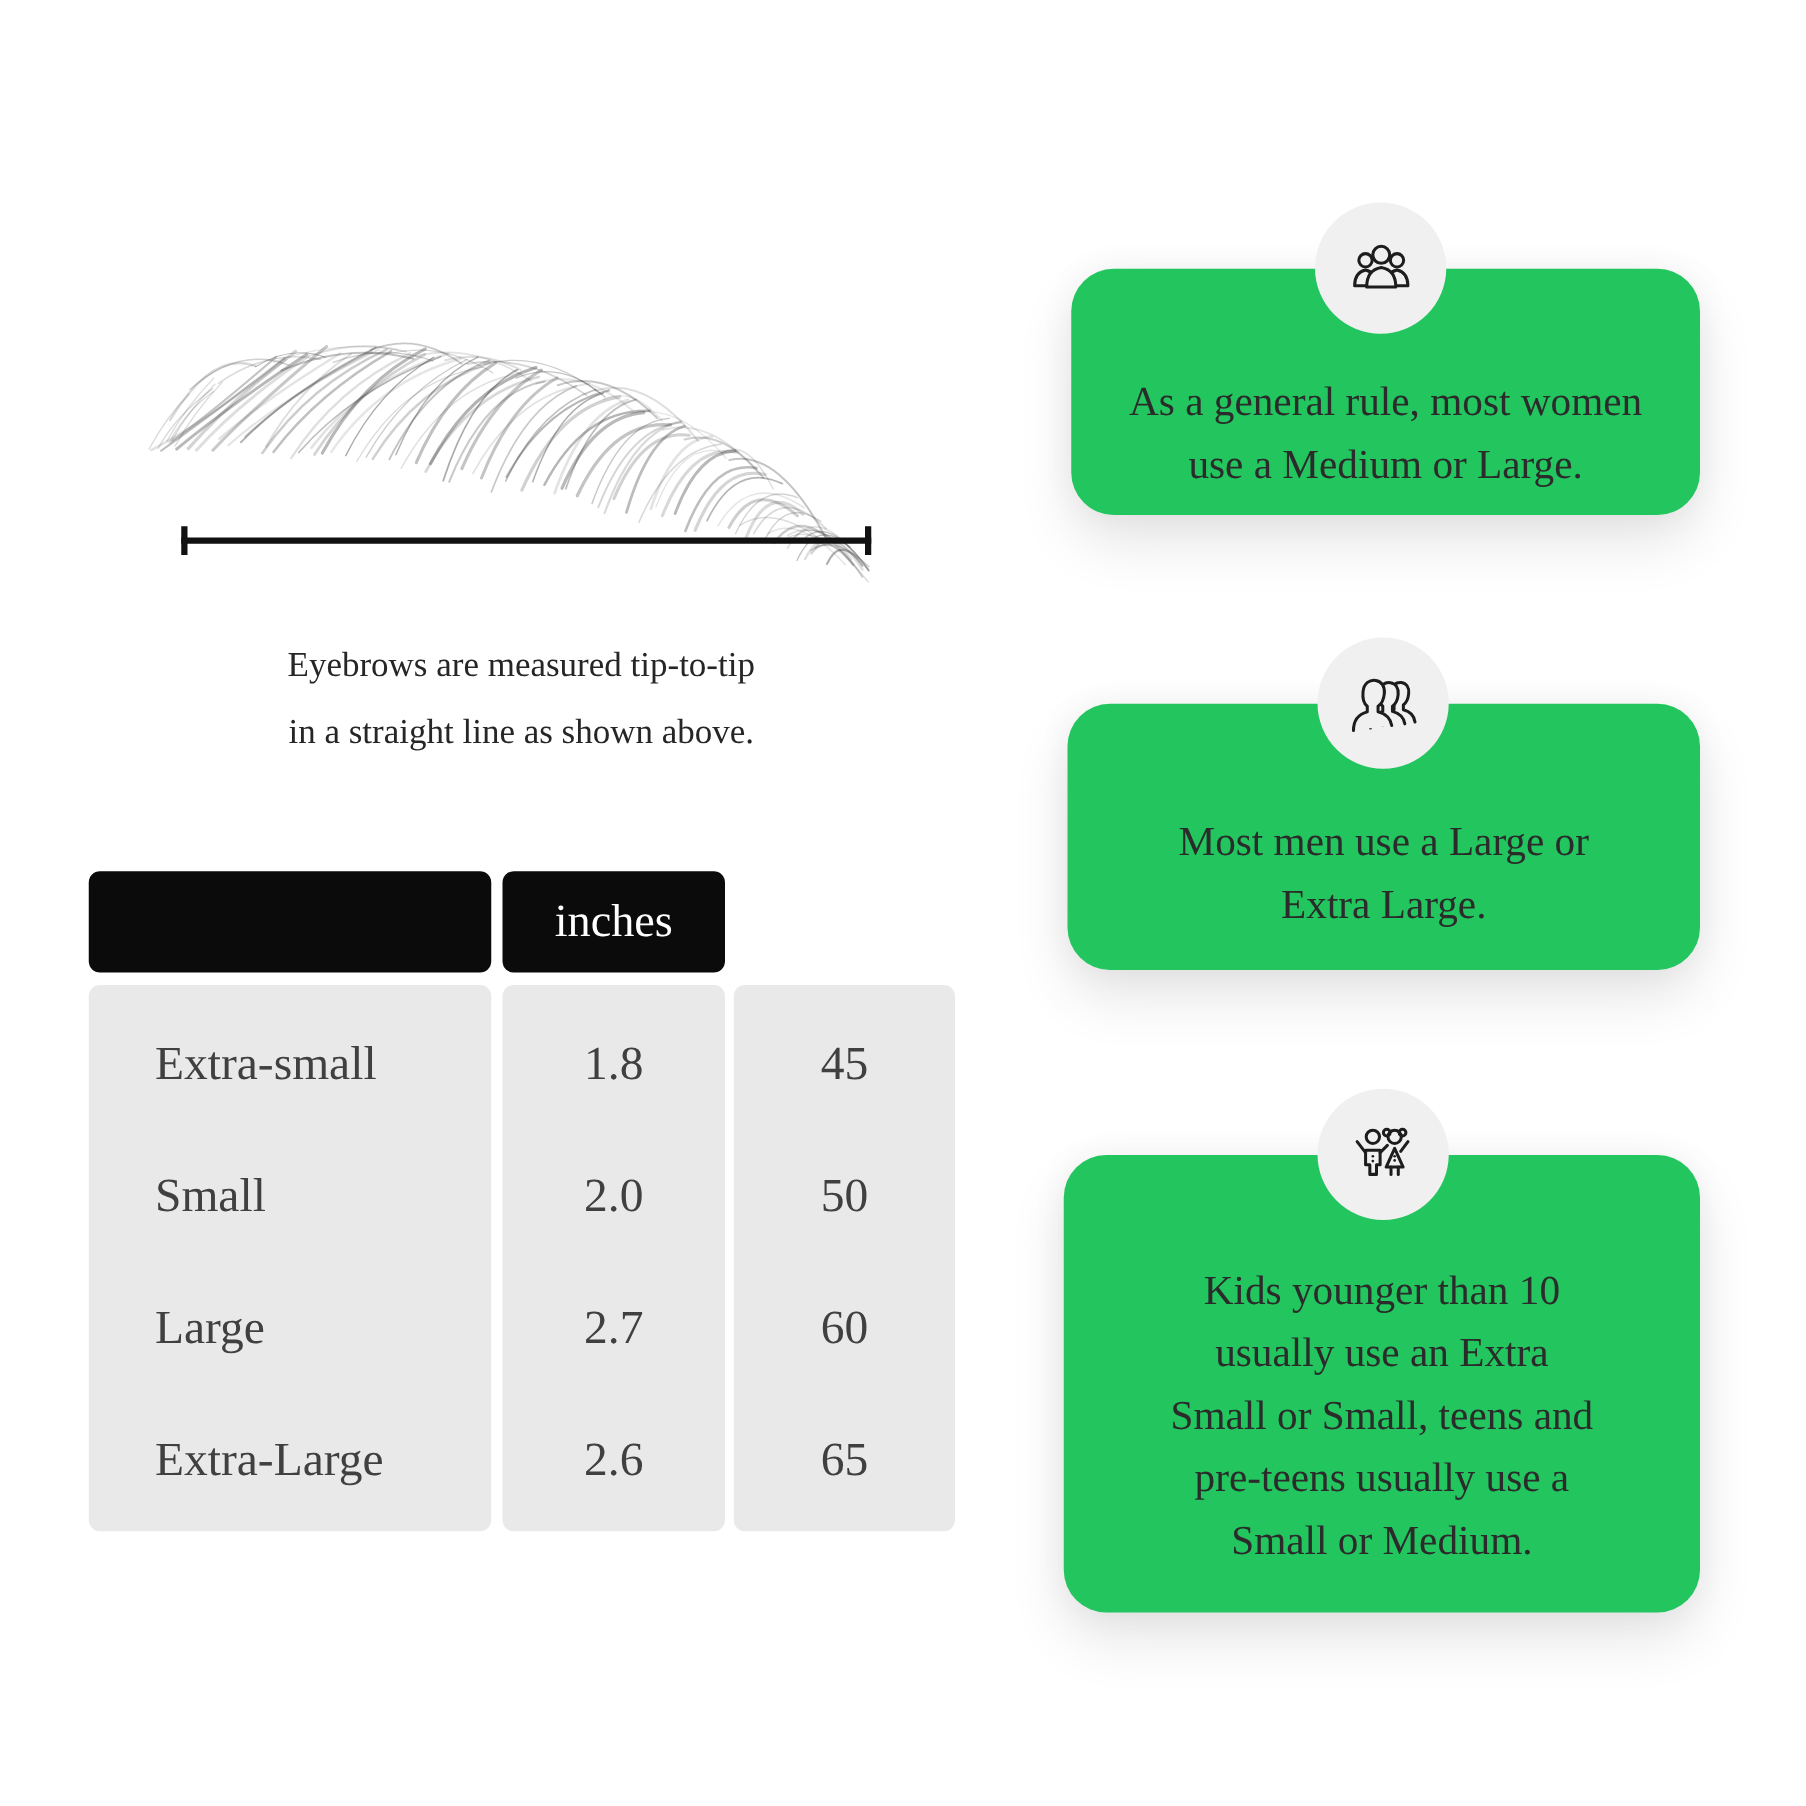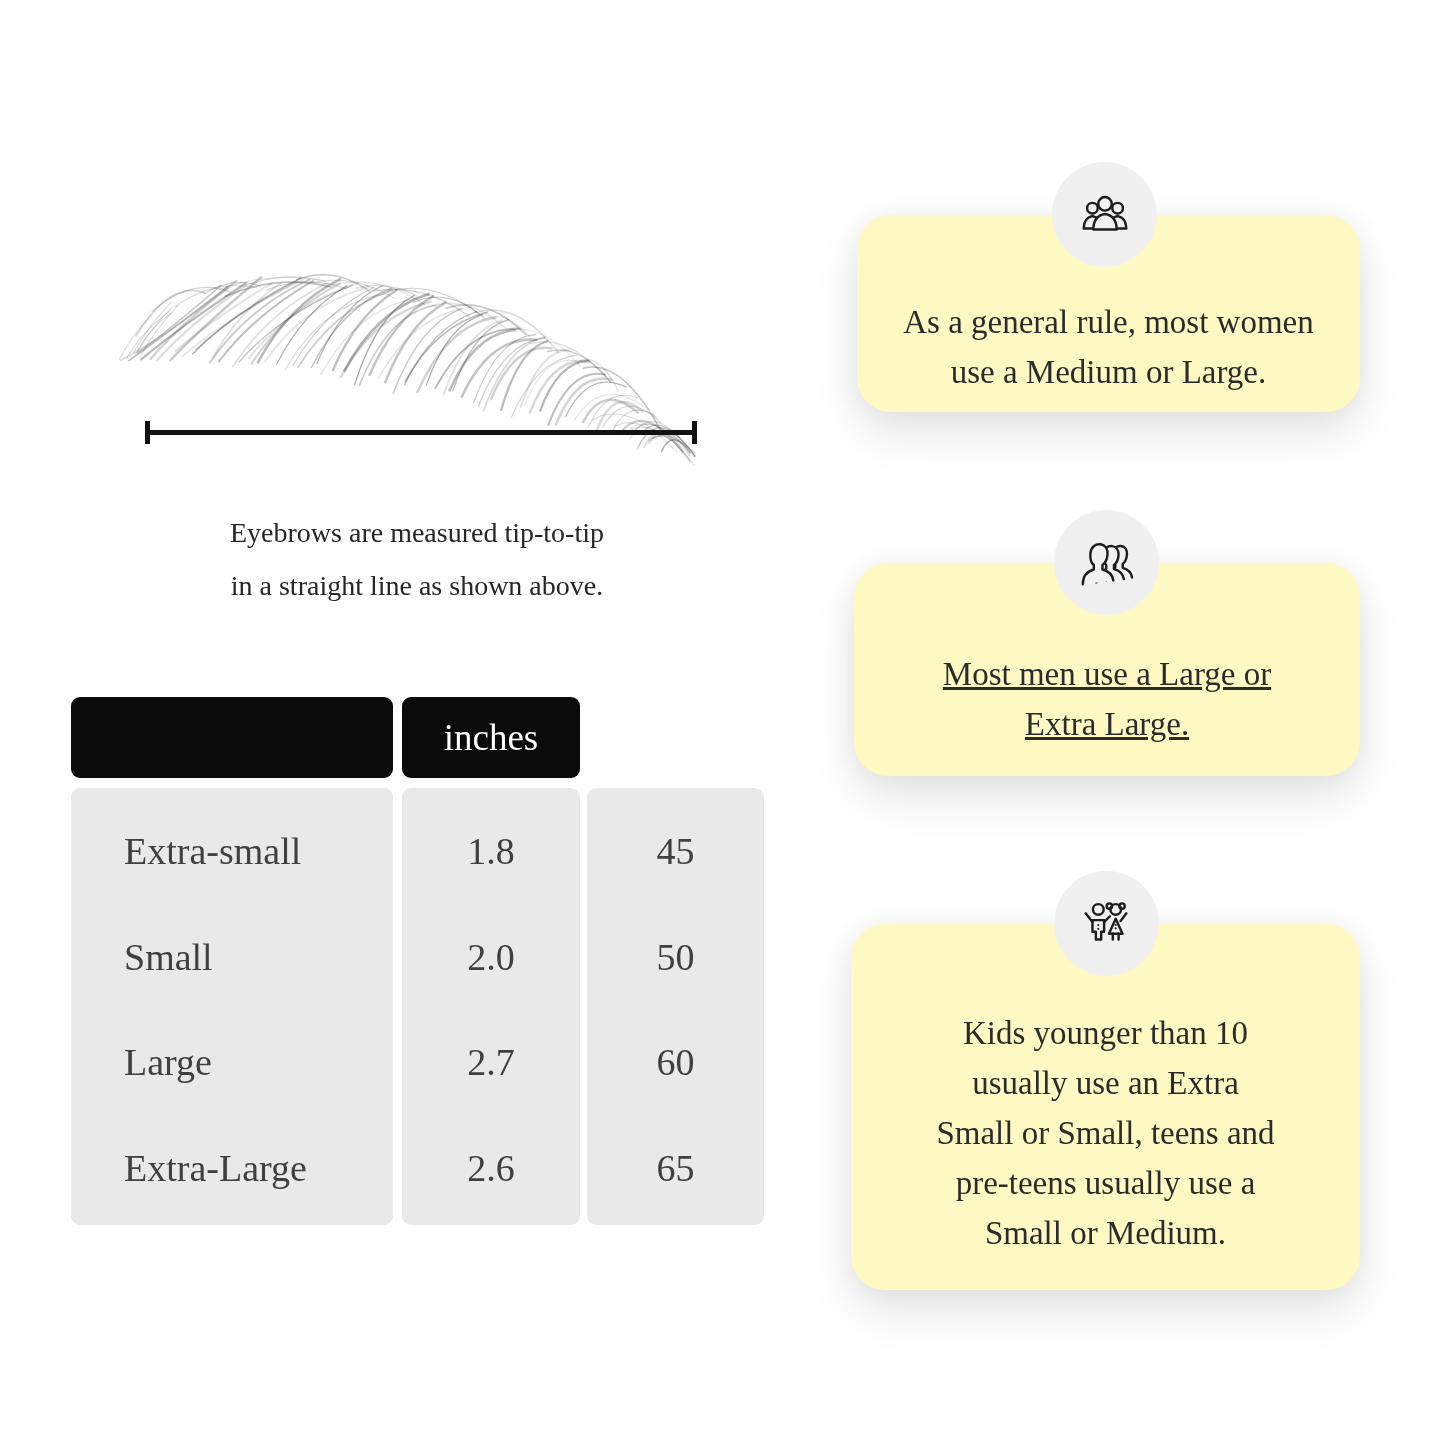"As a general rule, most" .card { background: #fef9c3 -> #22c55e }
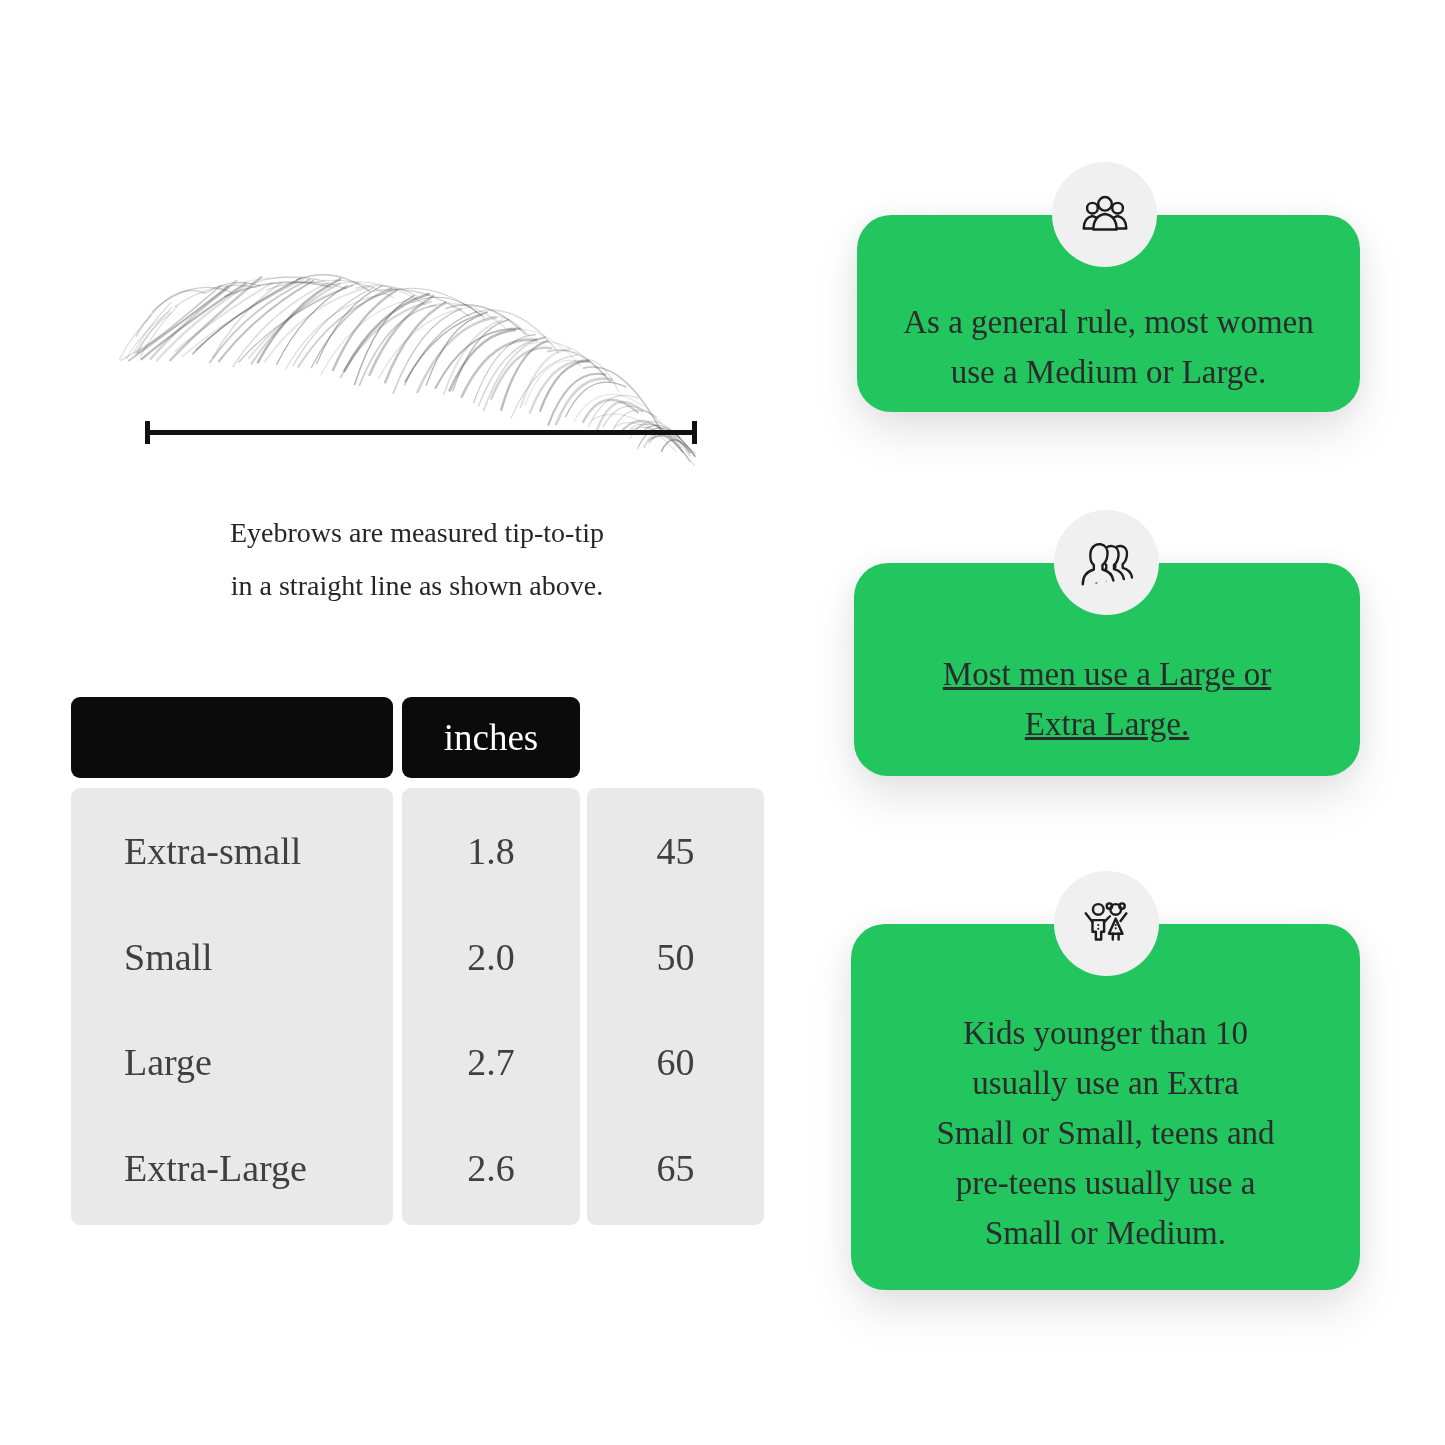"Most men use a Large" .card-2 { text-decoration: underline -> none }
